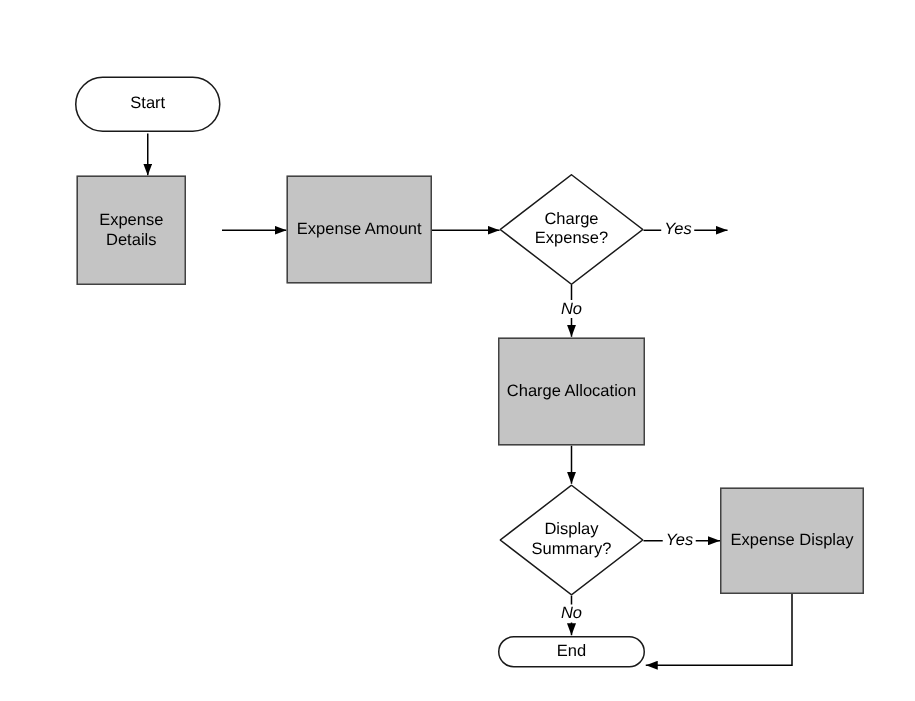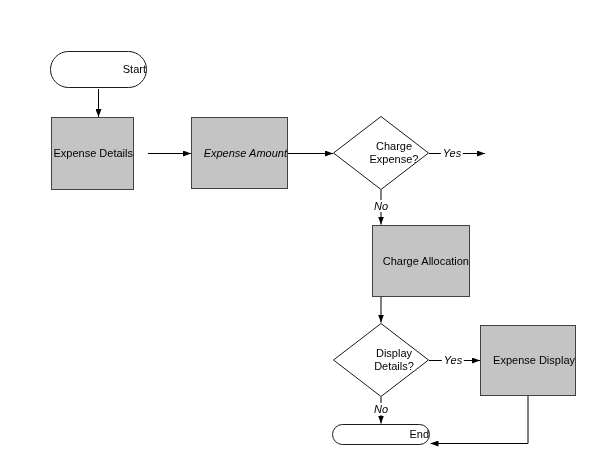"Start" .node { justify-content: flex-end -> center }
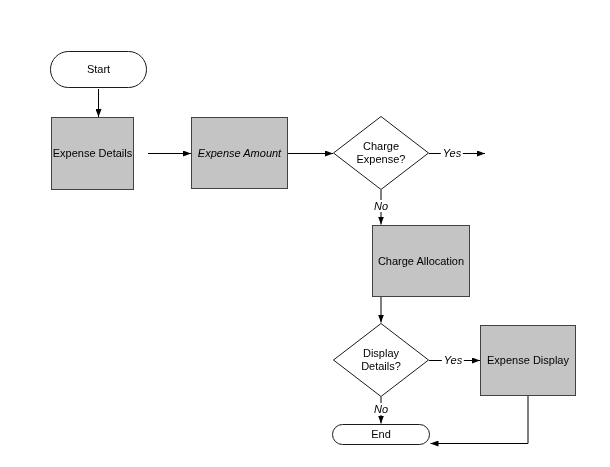"Expense Details" div.node { width: 83px -> 73px }
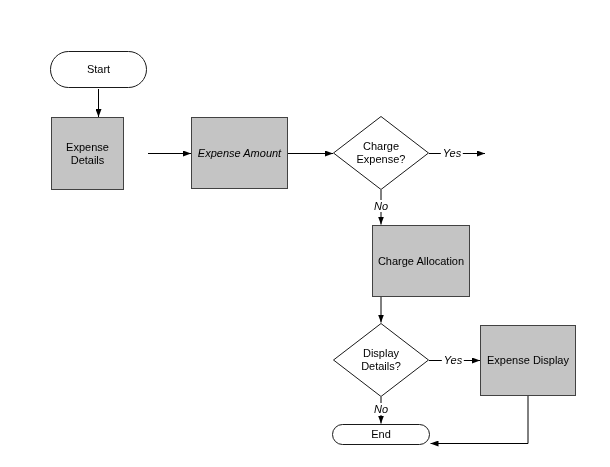"Expense Amount" div.node { font-style: italic -> none }
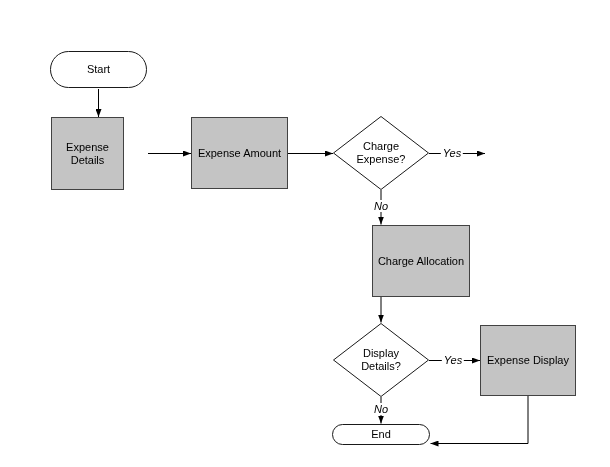"Charge Allocation" div.node { margin-left: 40px -> none }
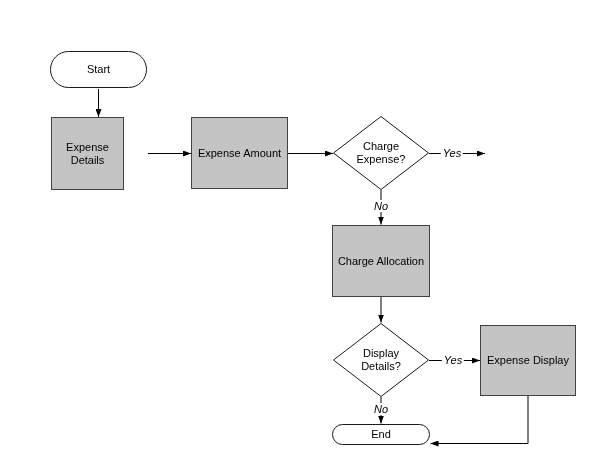"Display Details?" span.lbl { text: Details -> Summary }
